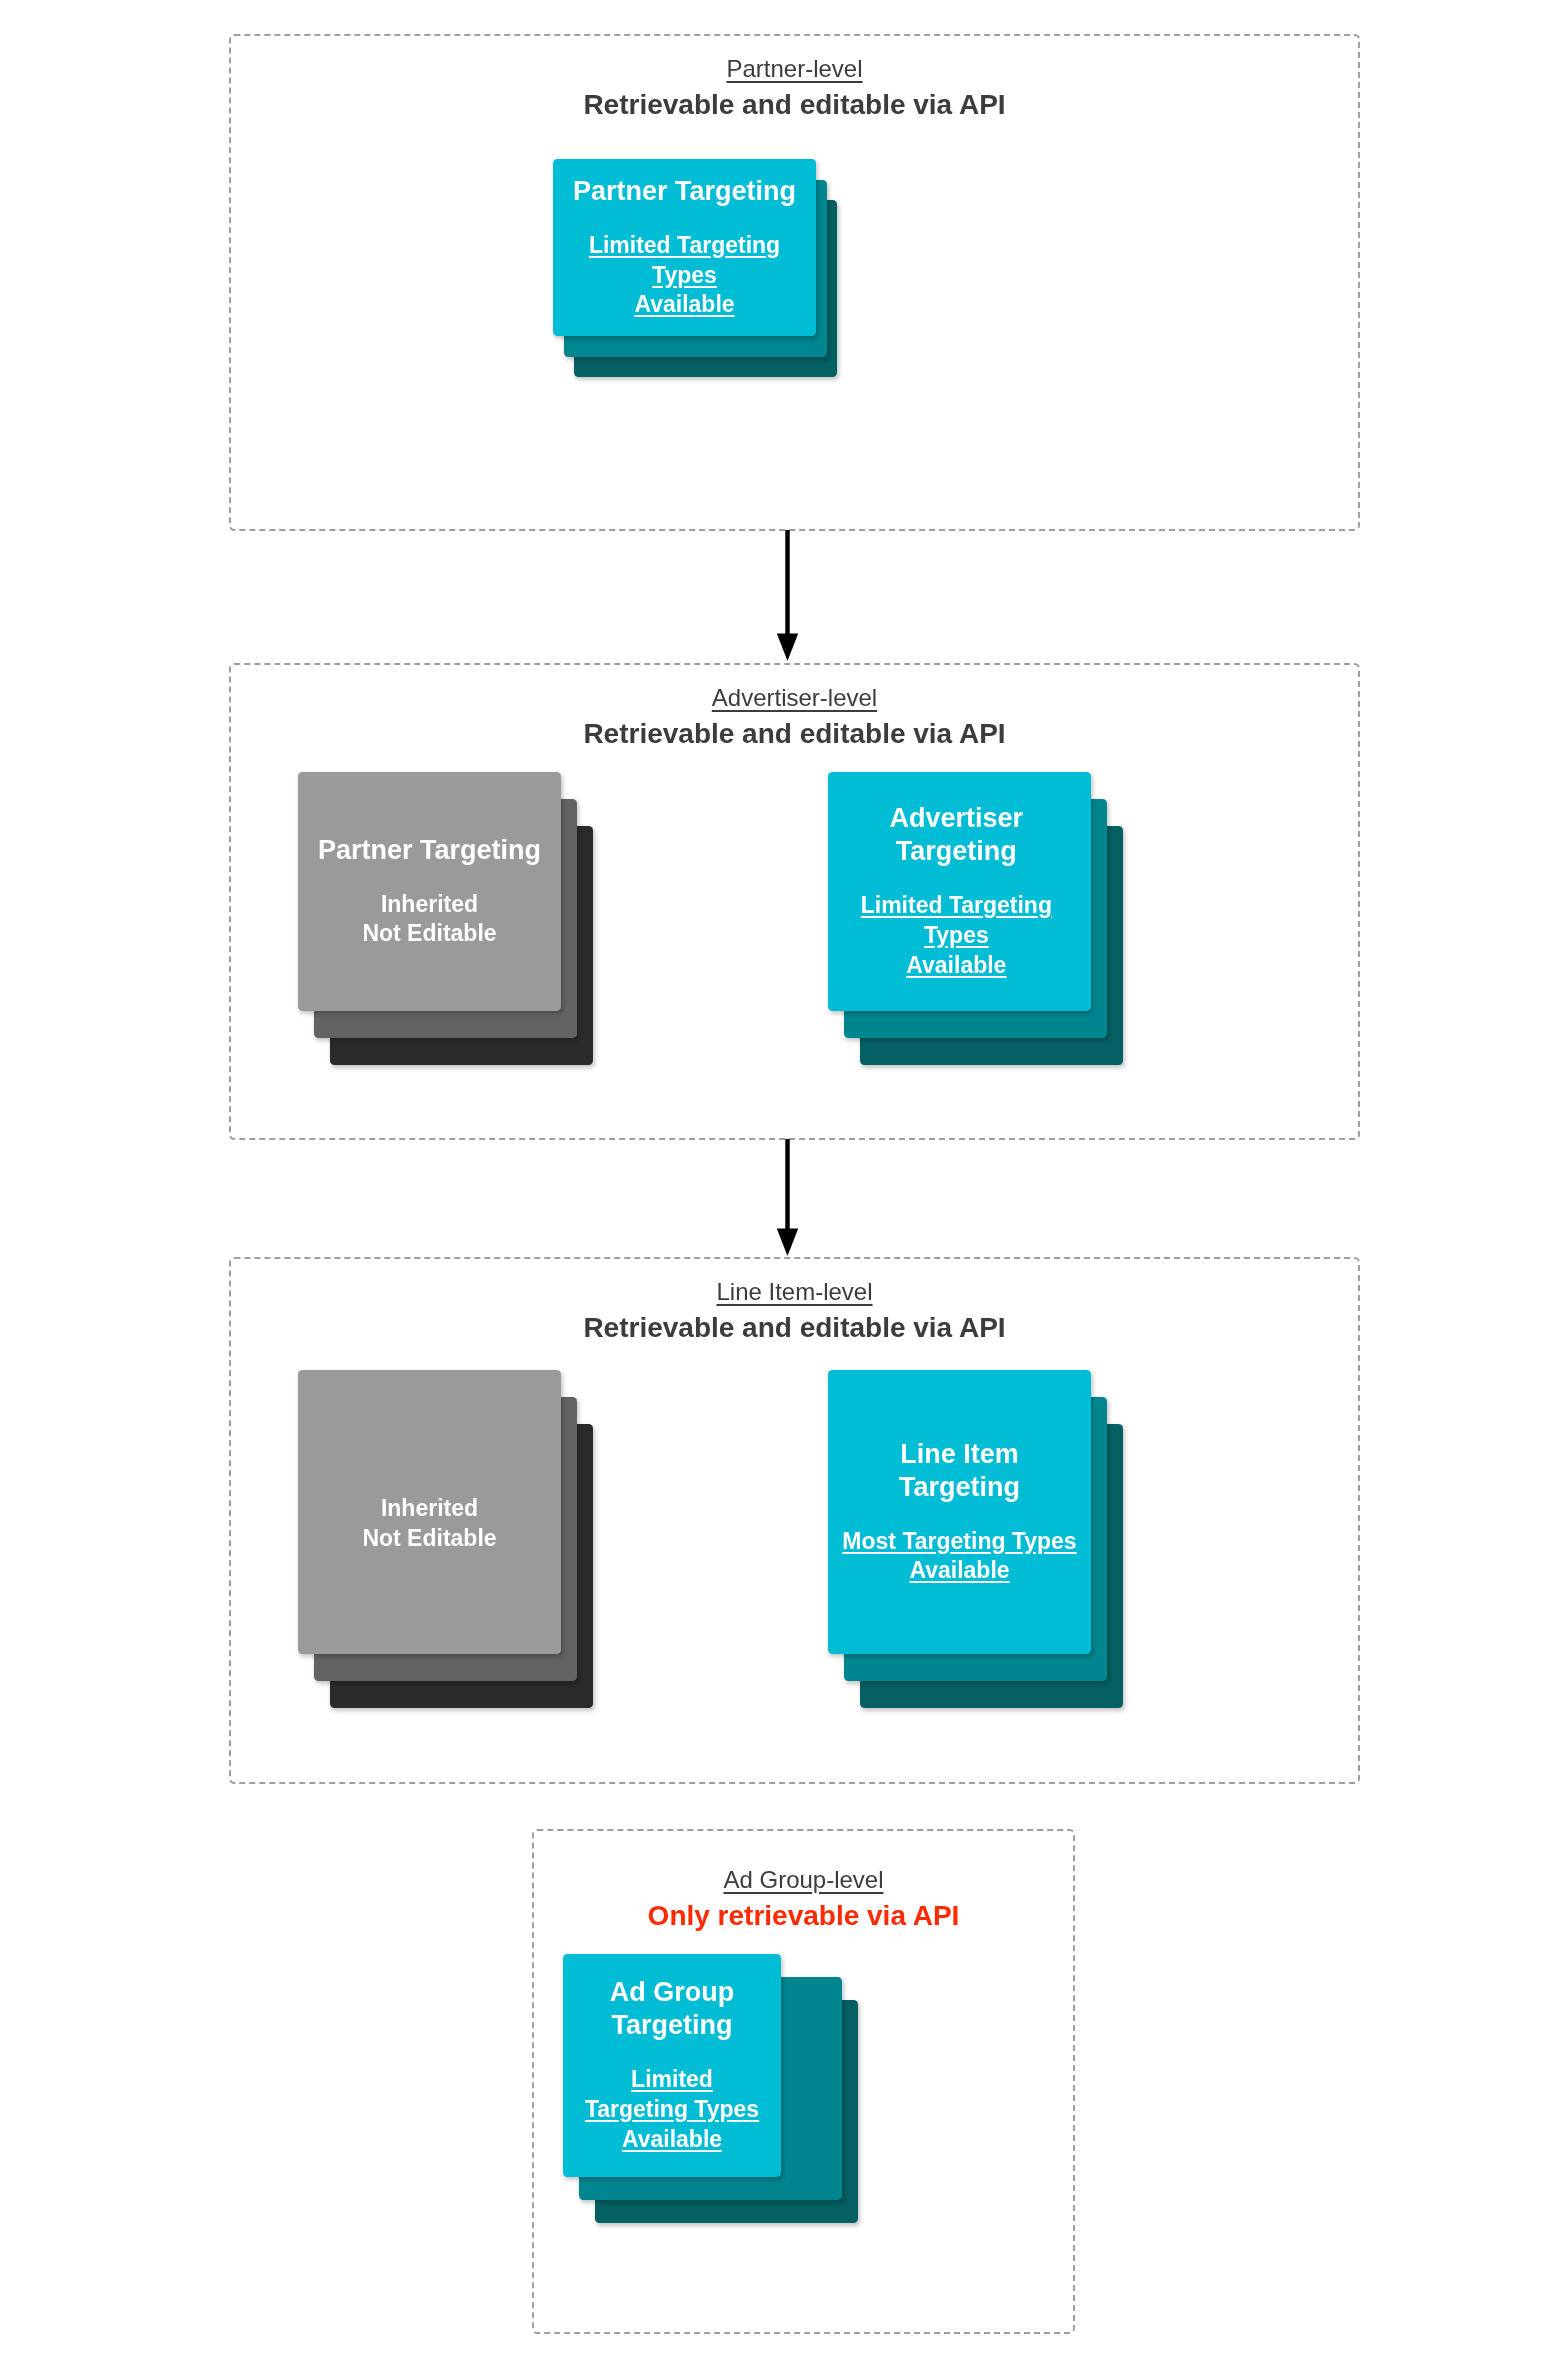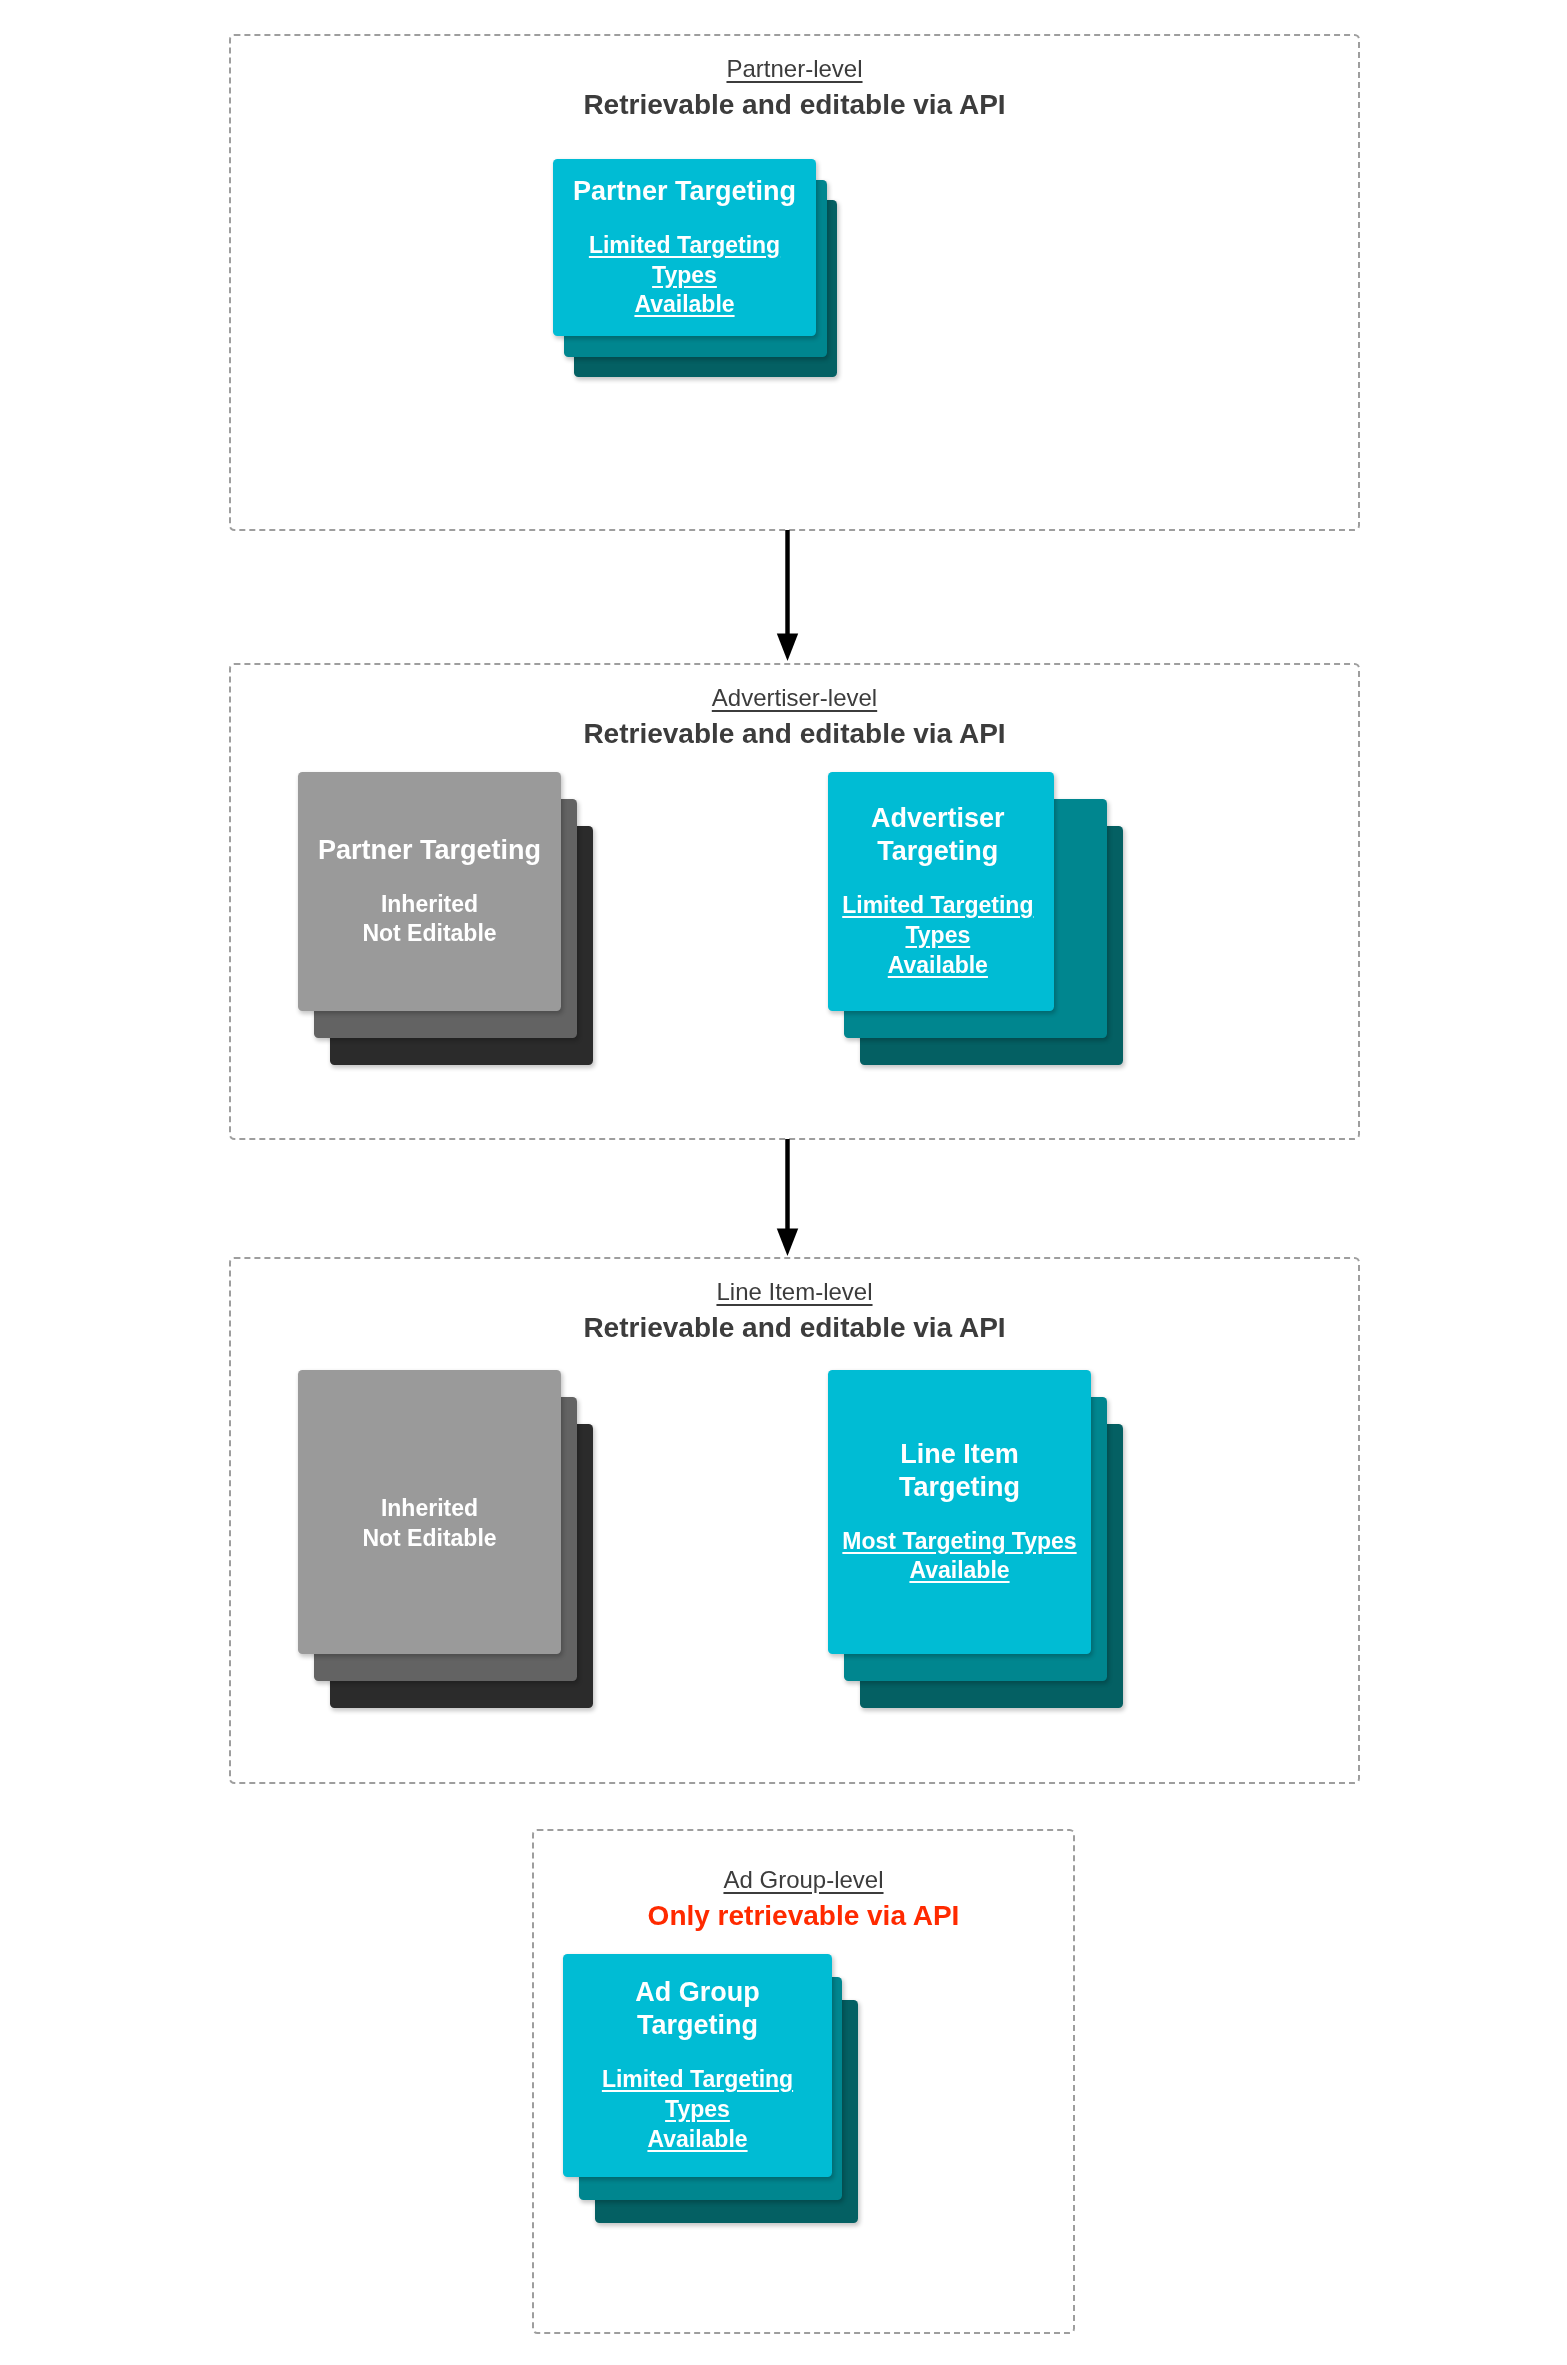"Advertiser Targeting" div.card-layer { width: 226px -> 263px }
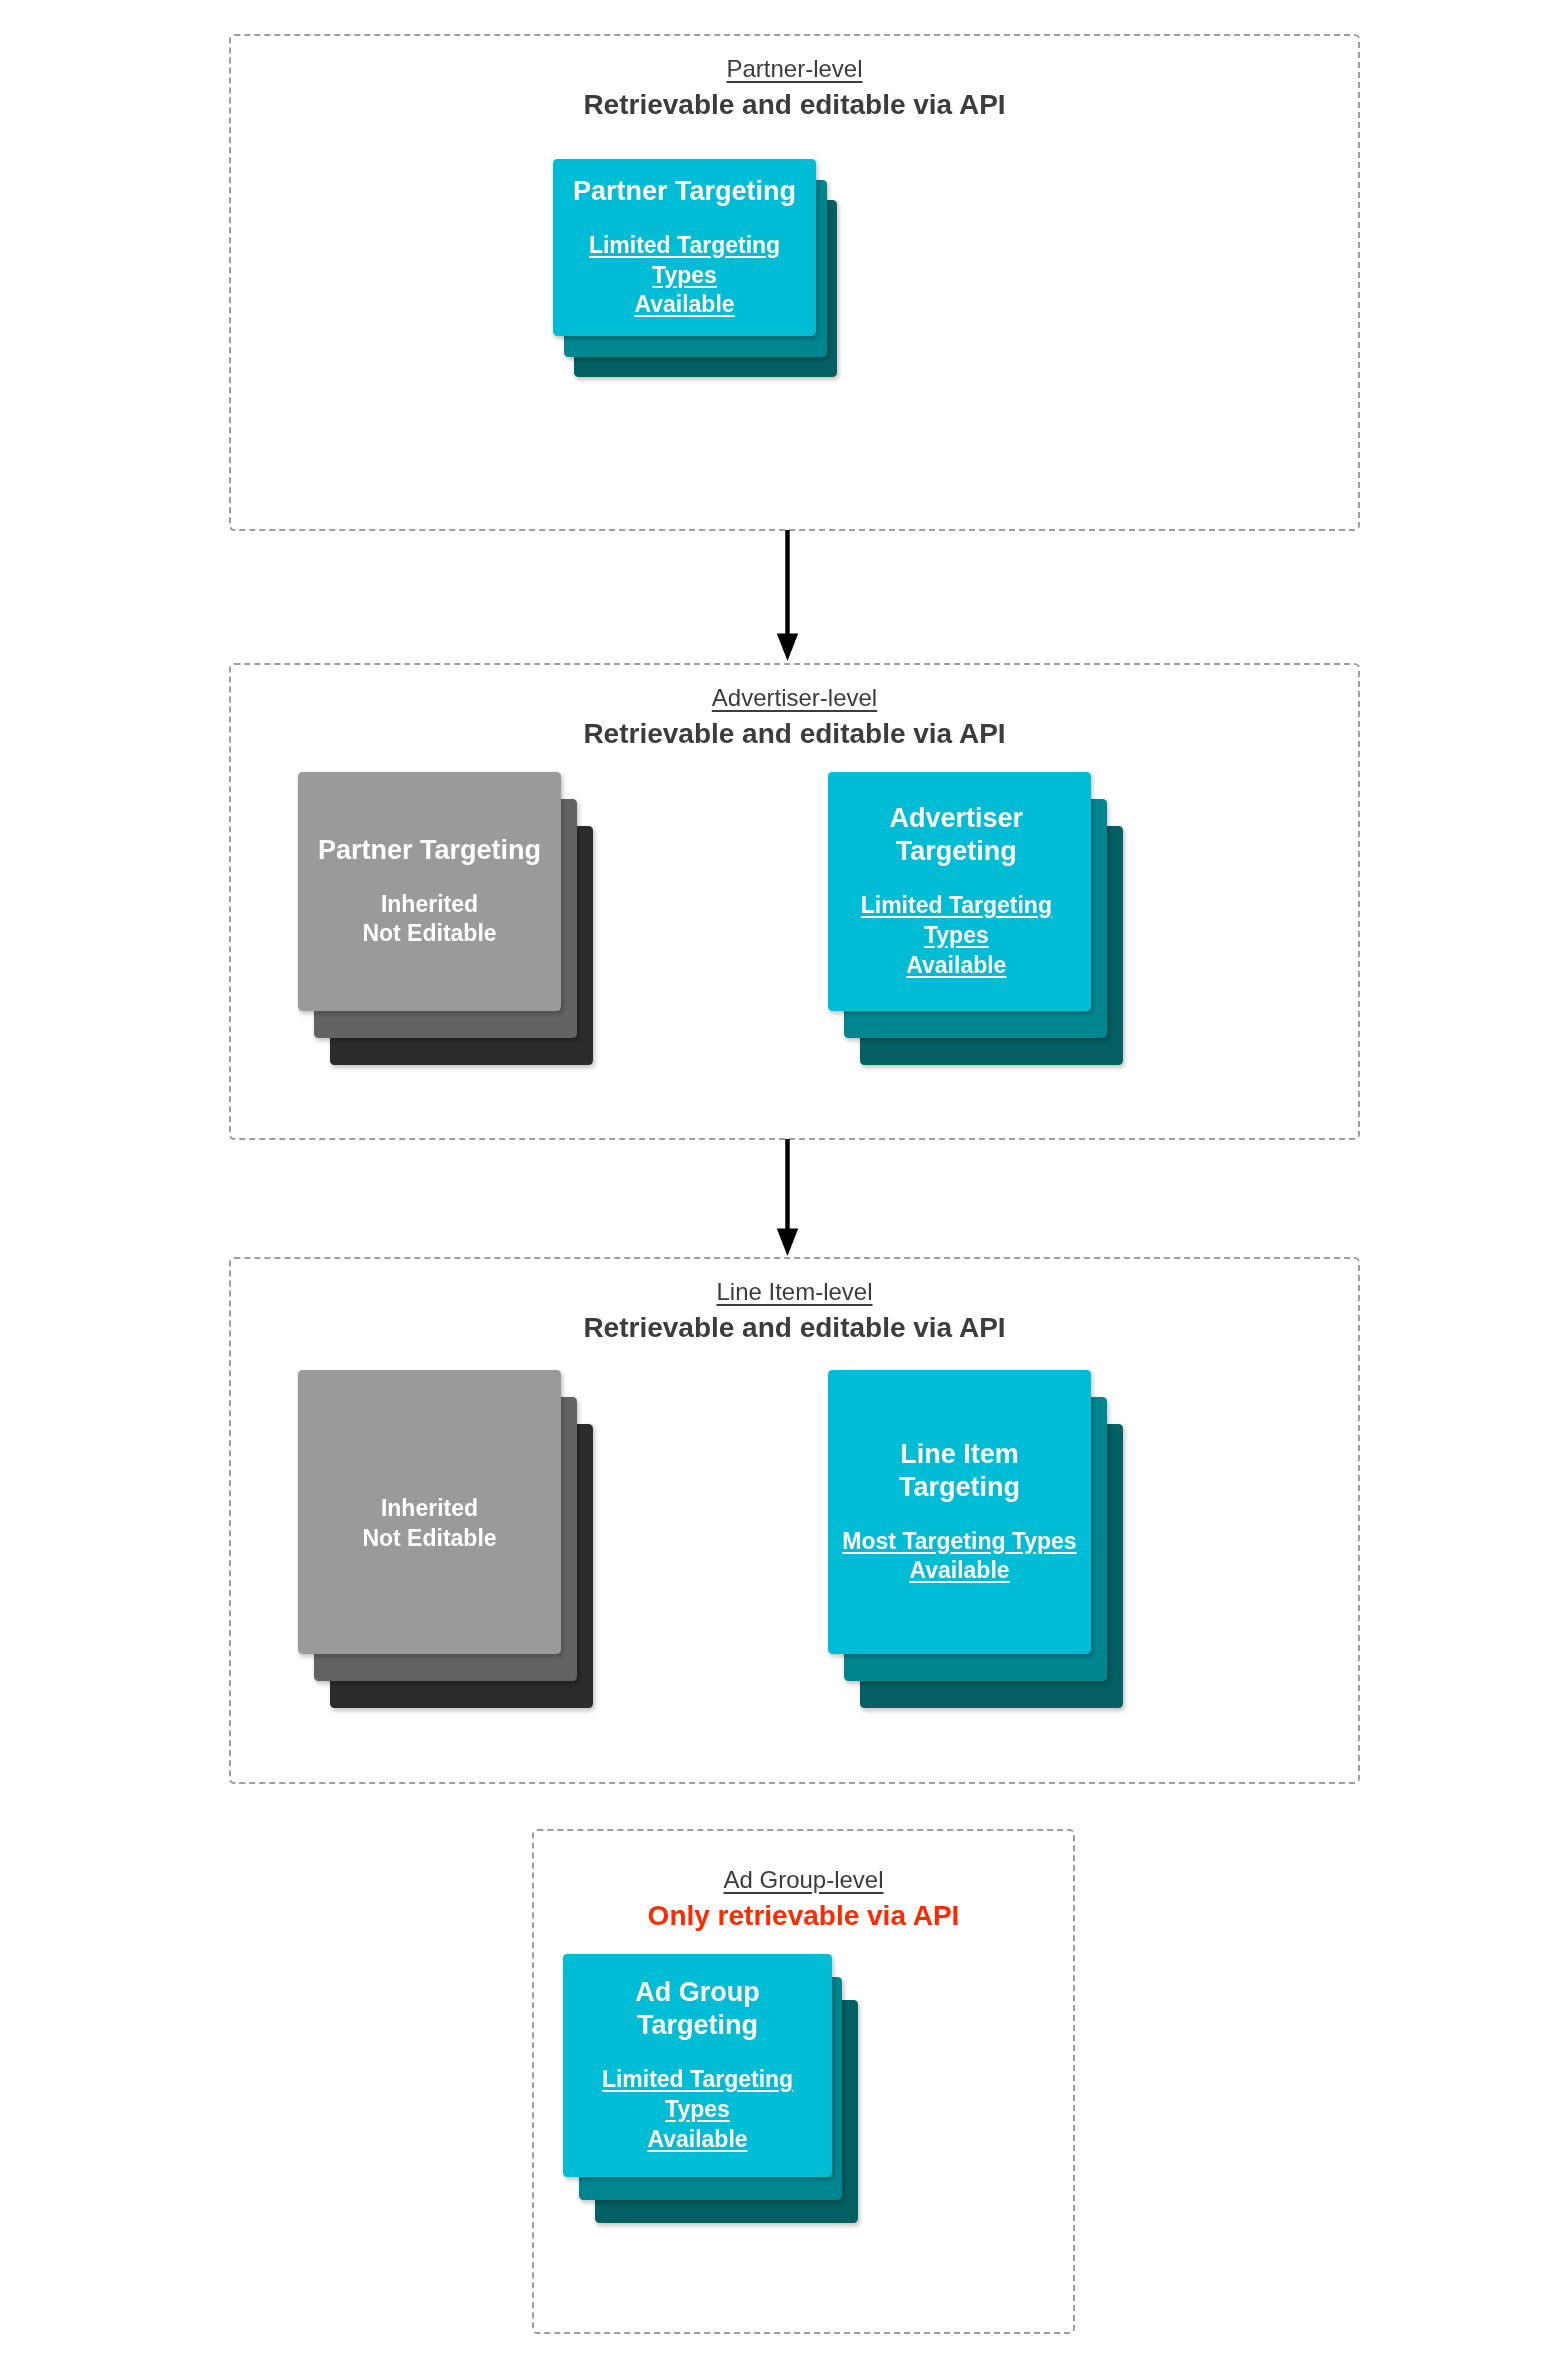"Ad Group Targeting" div.card-layer { width: 269px -> 218px }
